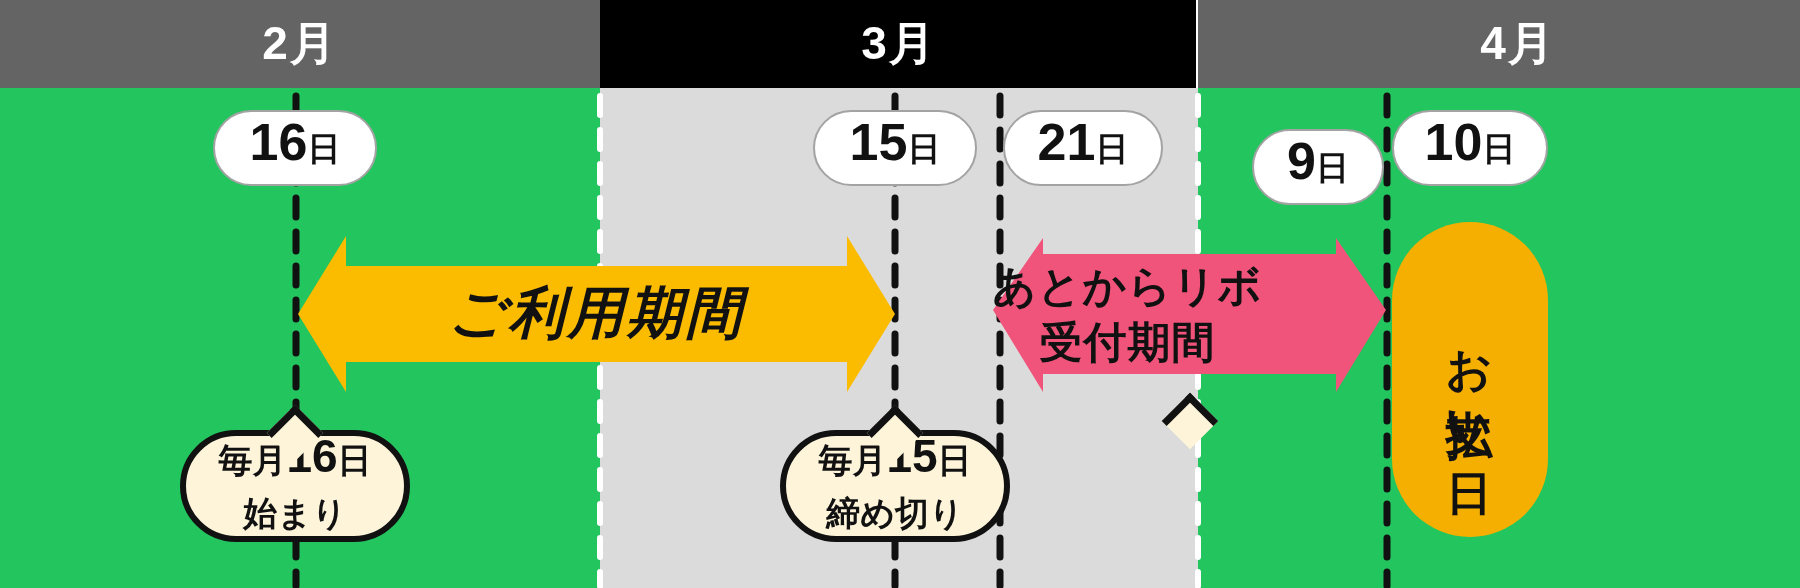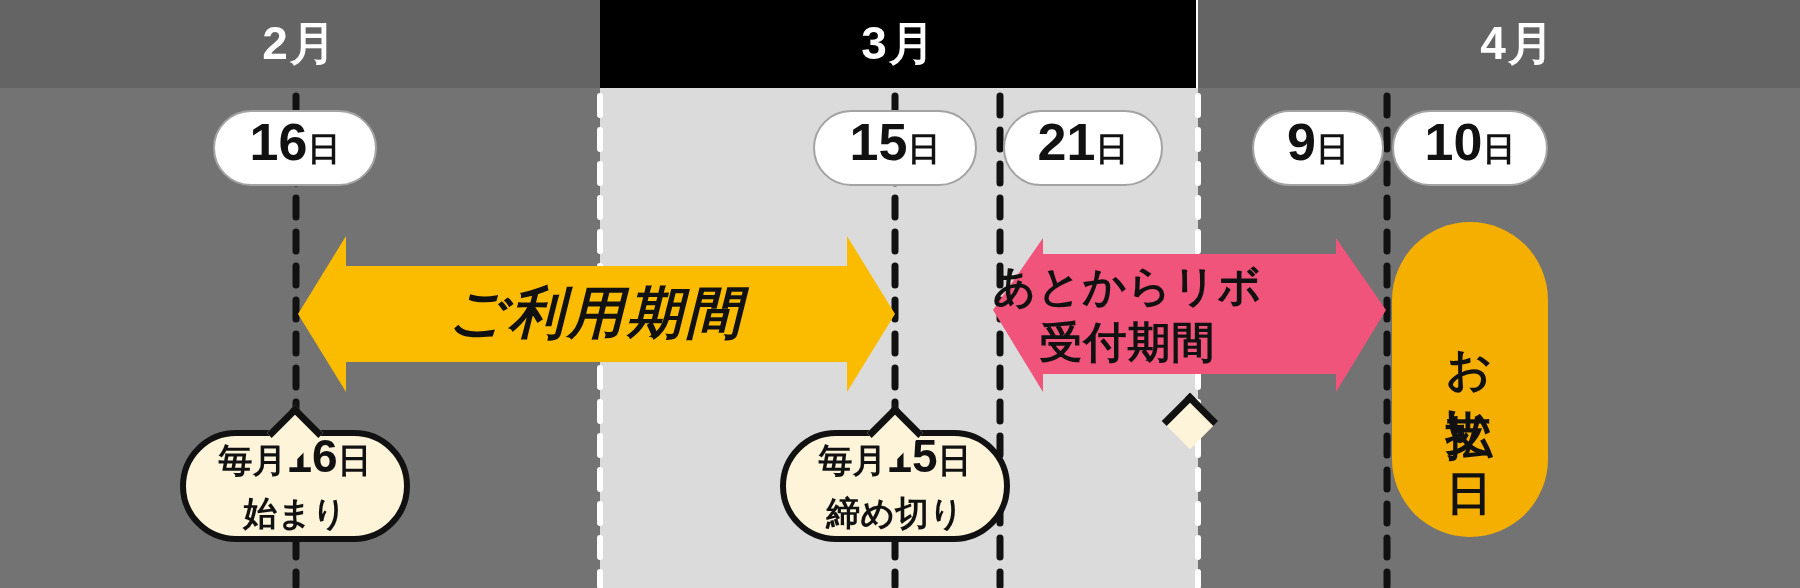"2月" .canvas { background: #737373 -> #22c55e }
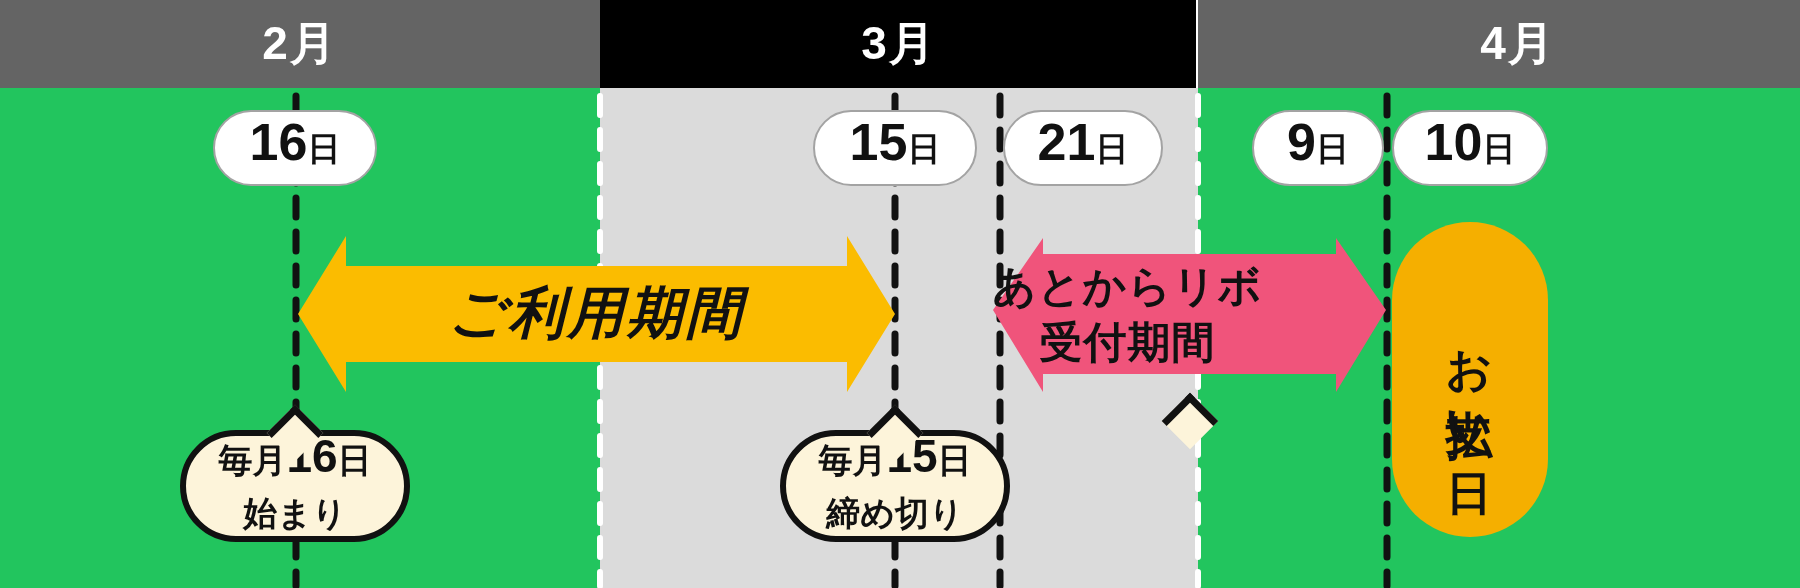"9日" div.badge { margin-top: none -> 19px }
